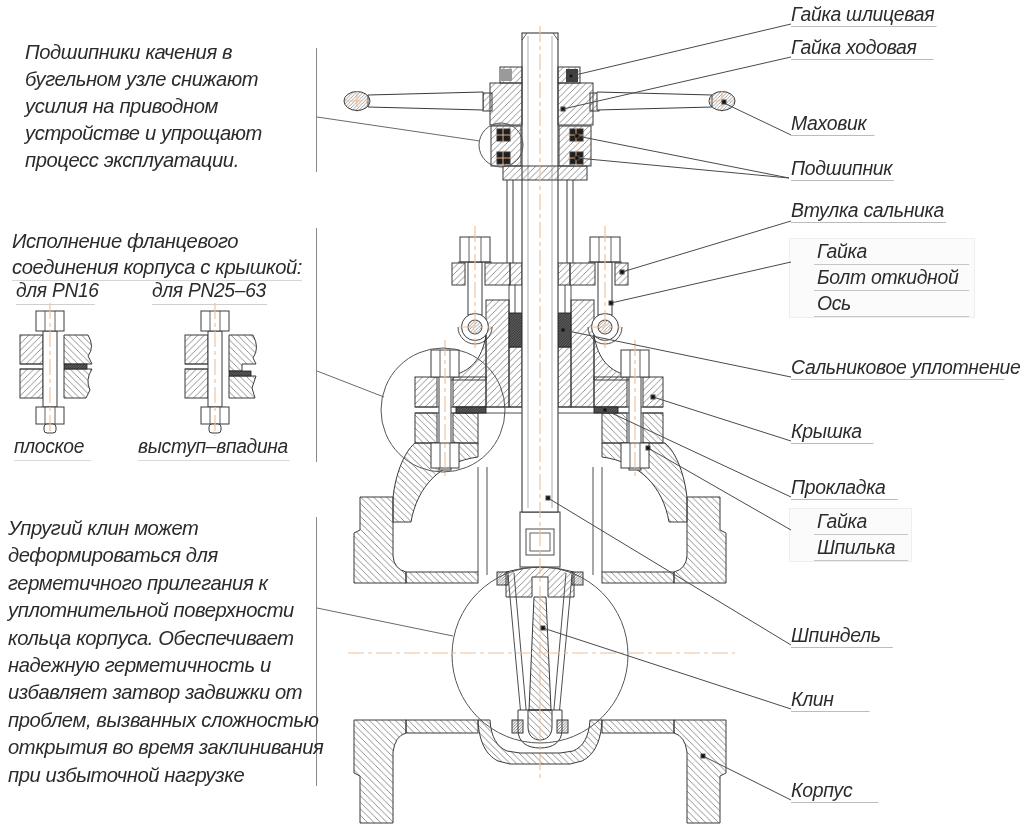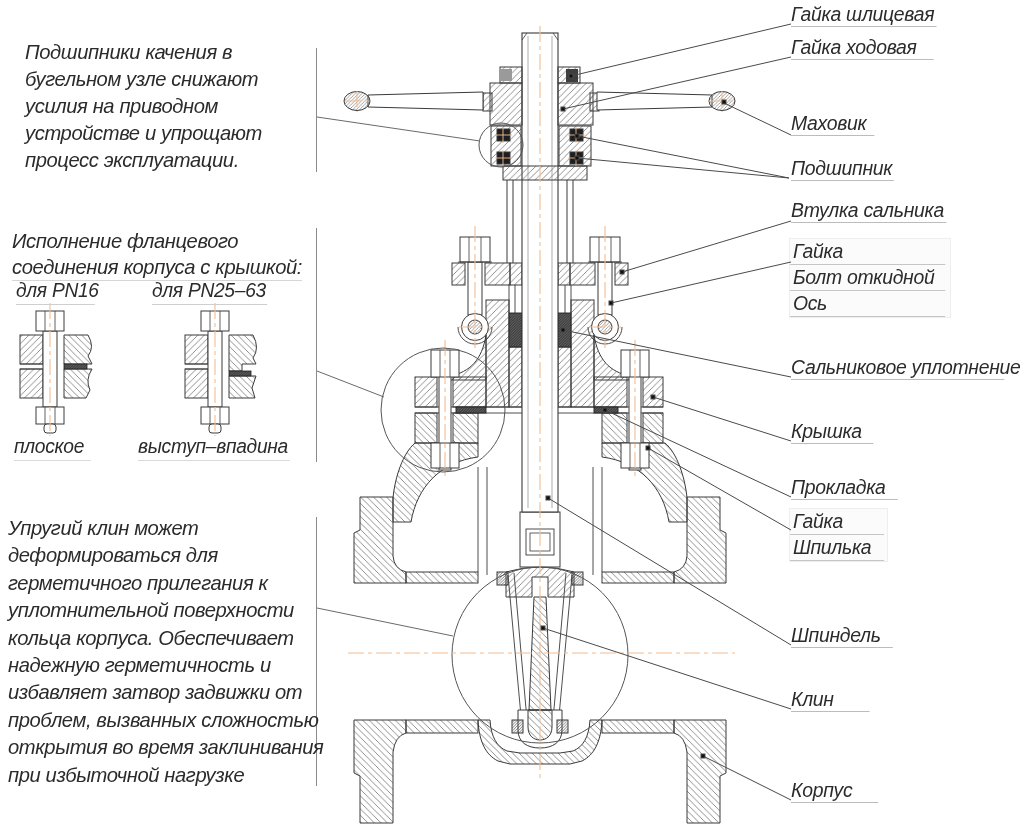"Гайка" .lbl-group { padding-left: none -> 24px }
